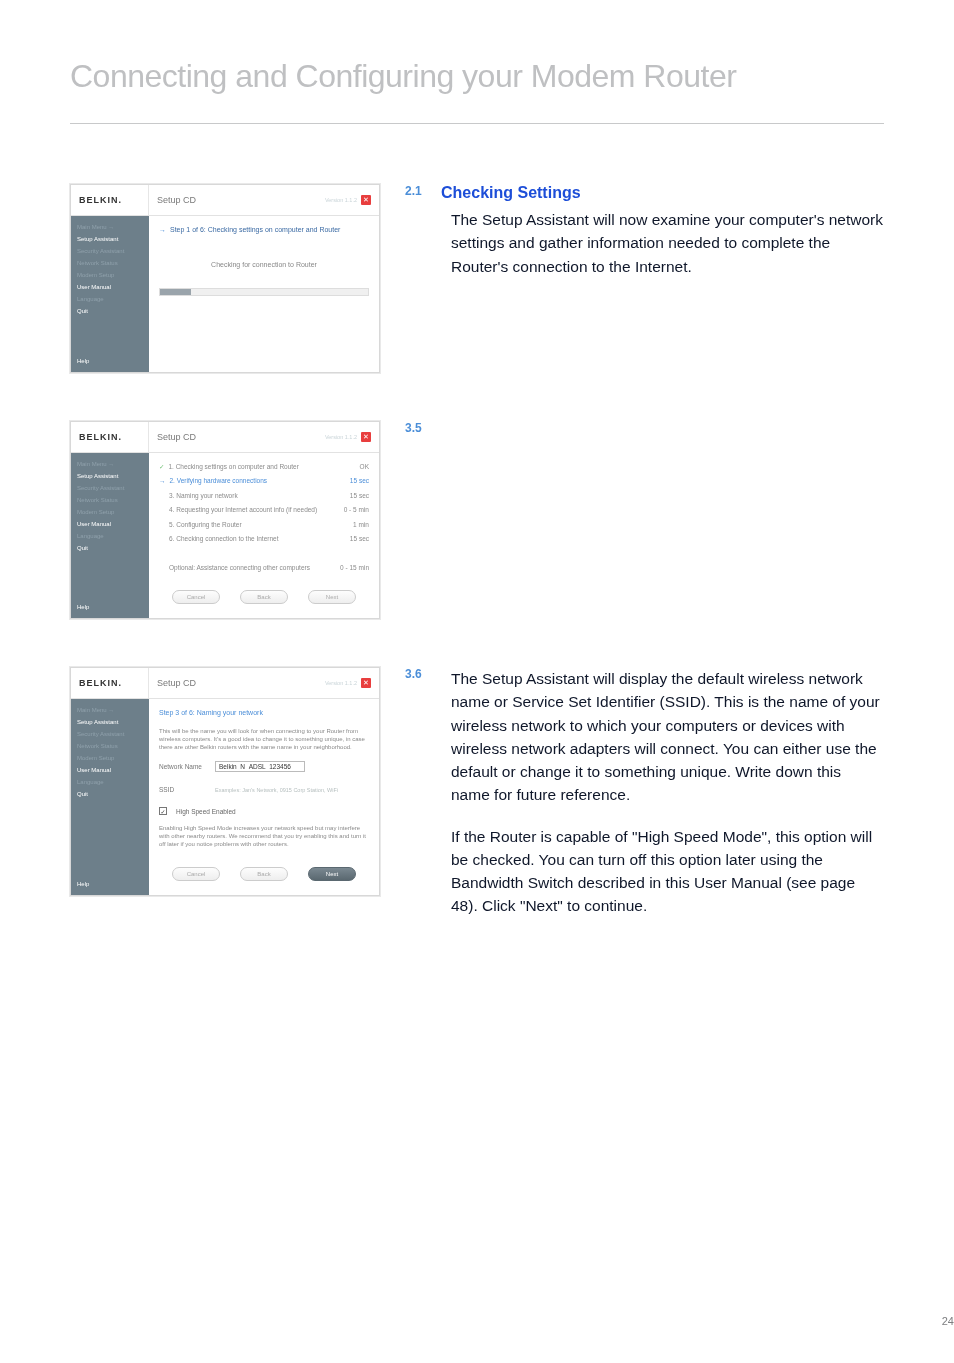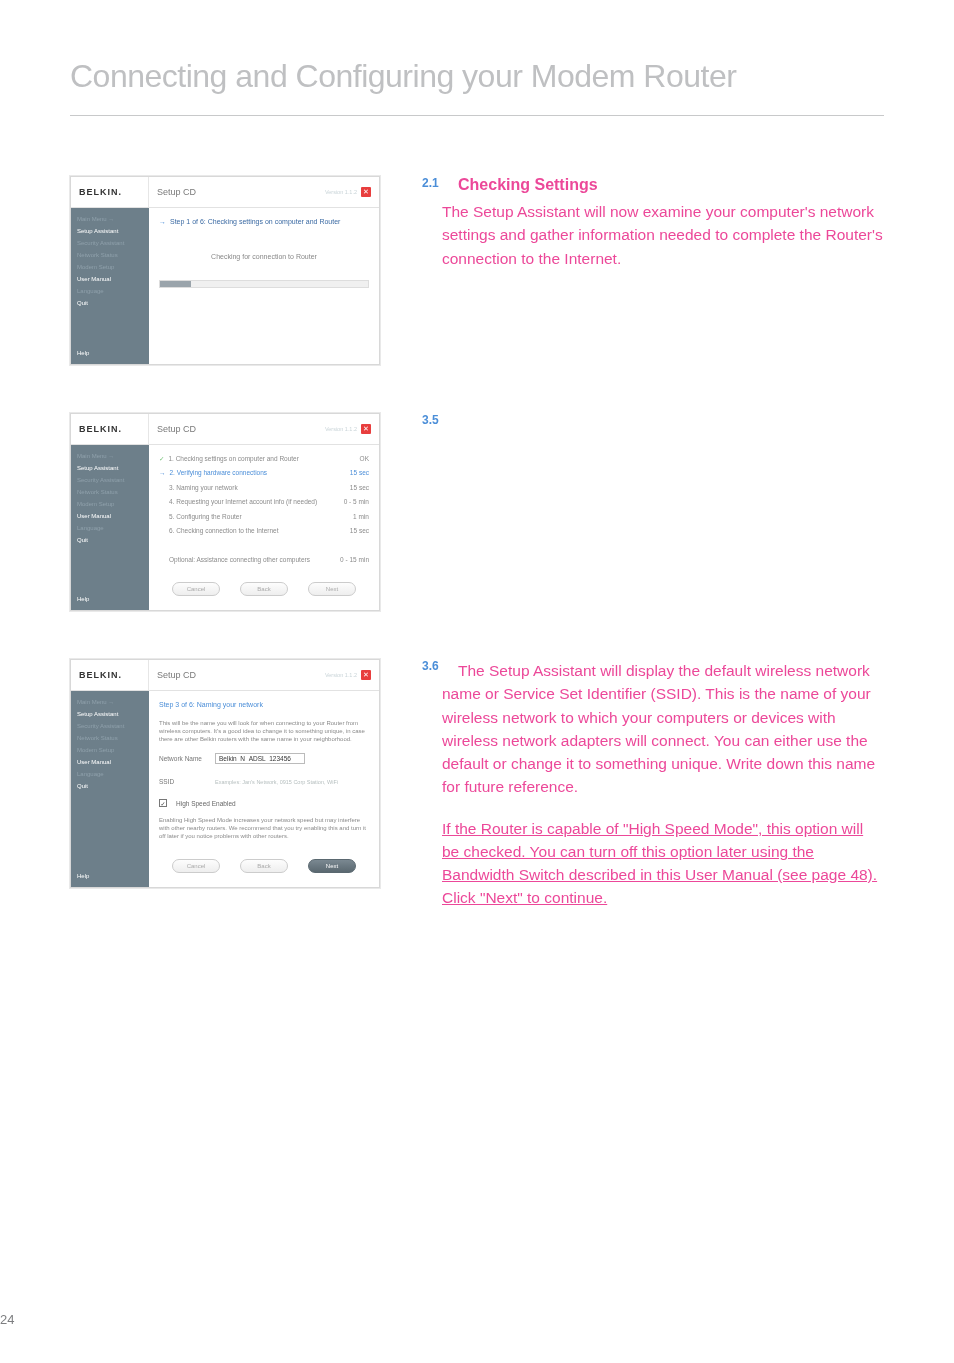"Connecting and Configuring your Modem" .page-title { margin-bottom: 20px -> 28px }
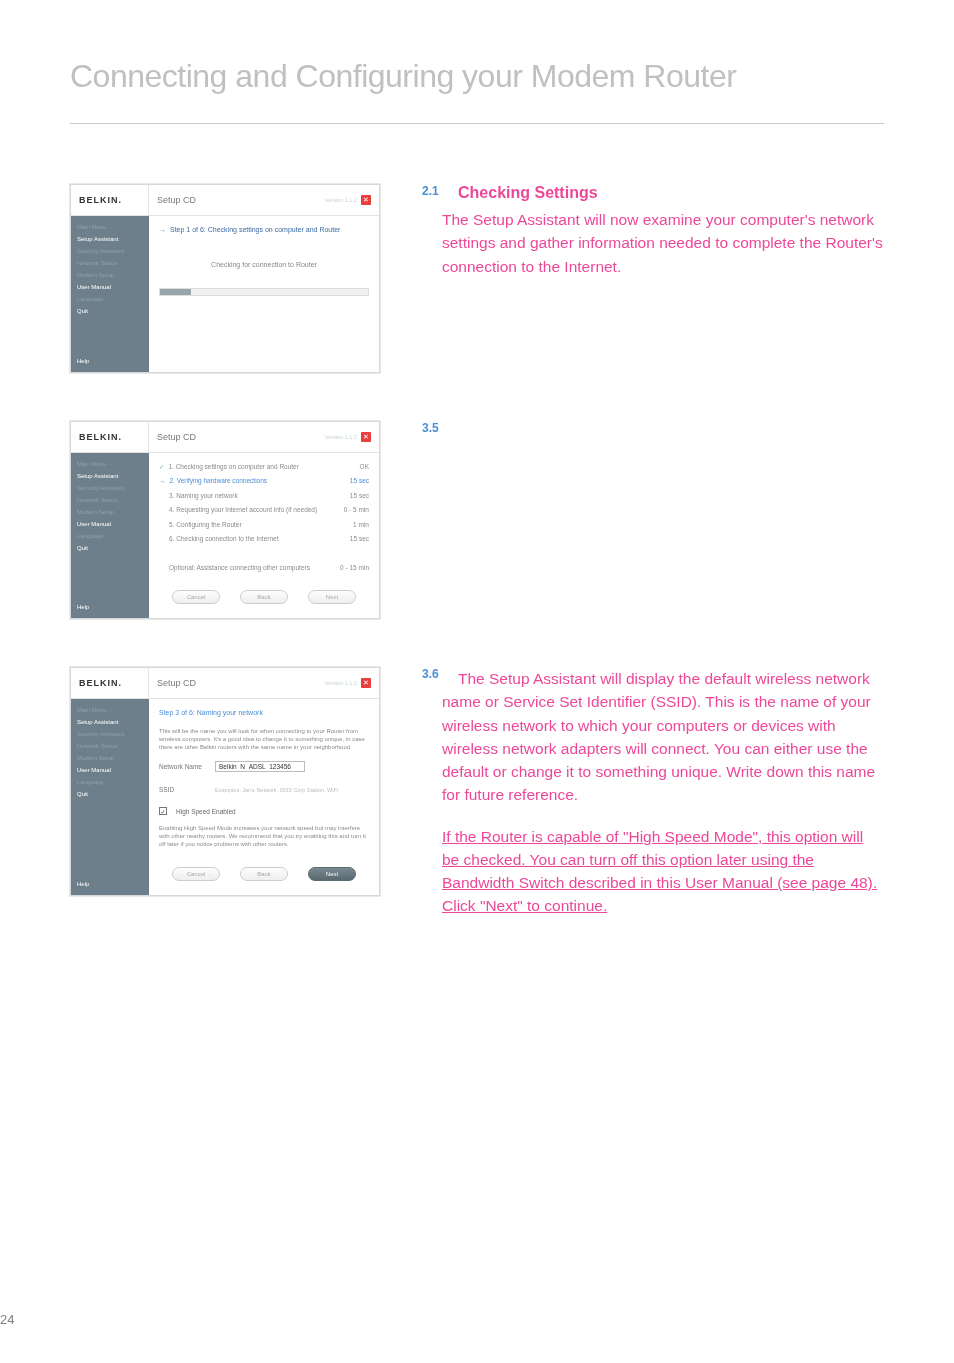"BELKIN." .row { gap: 42px -> 25px }
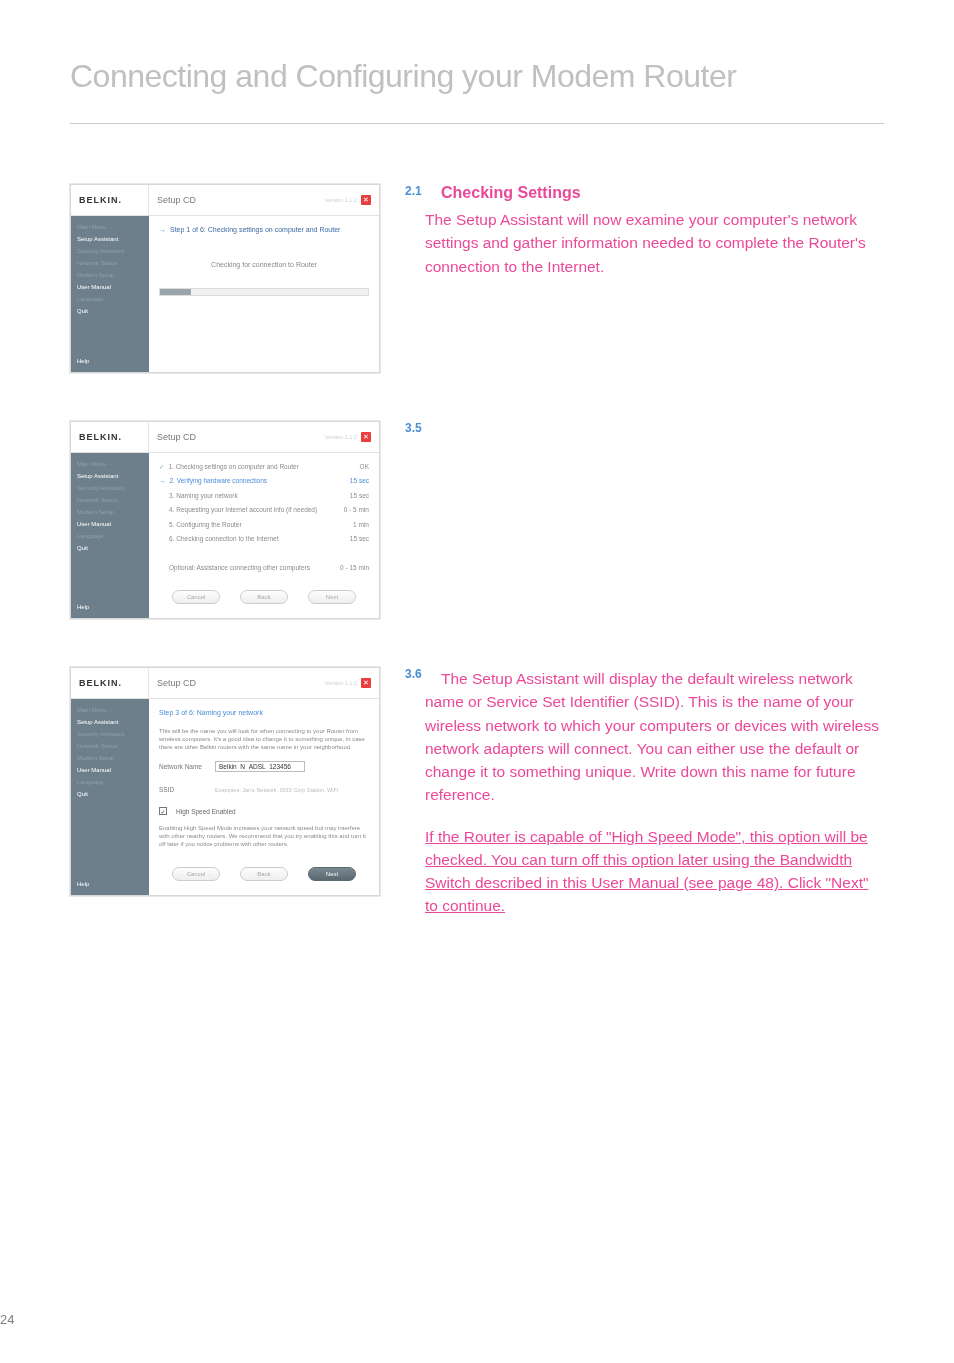"Checking Settings" .step-head { color: #ec4899 -> #1d4ed8 }
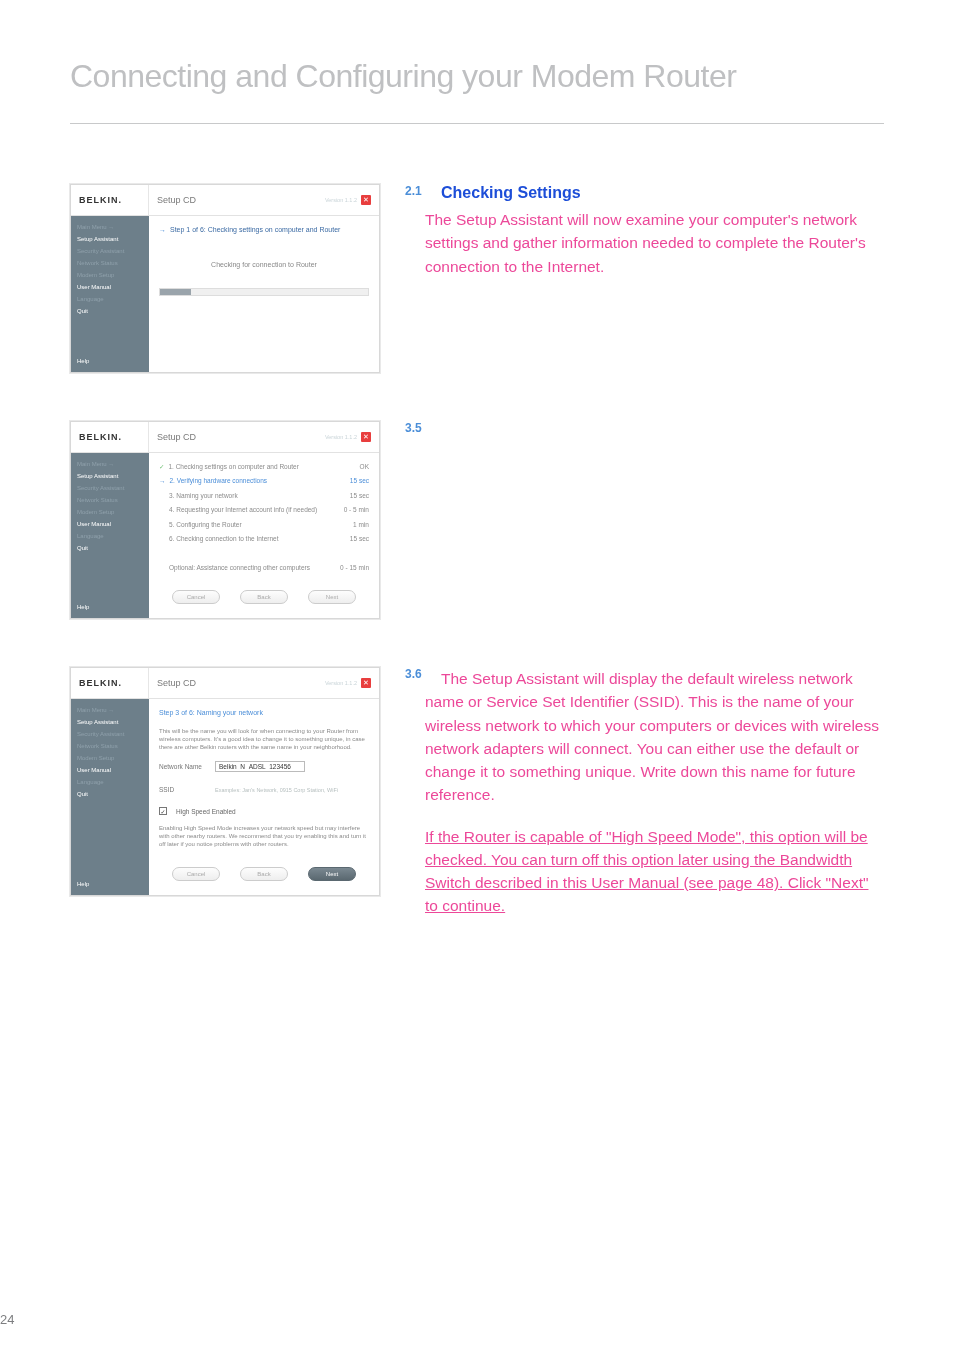"The Setup Assistant will now" .step-body { color: #ec4899 -> #0f172a; margin-left: 20px -> 46px }
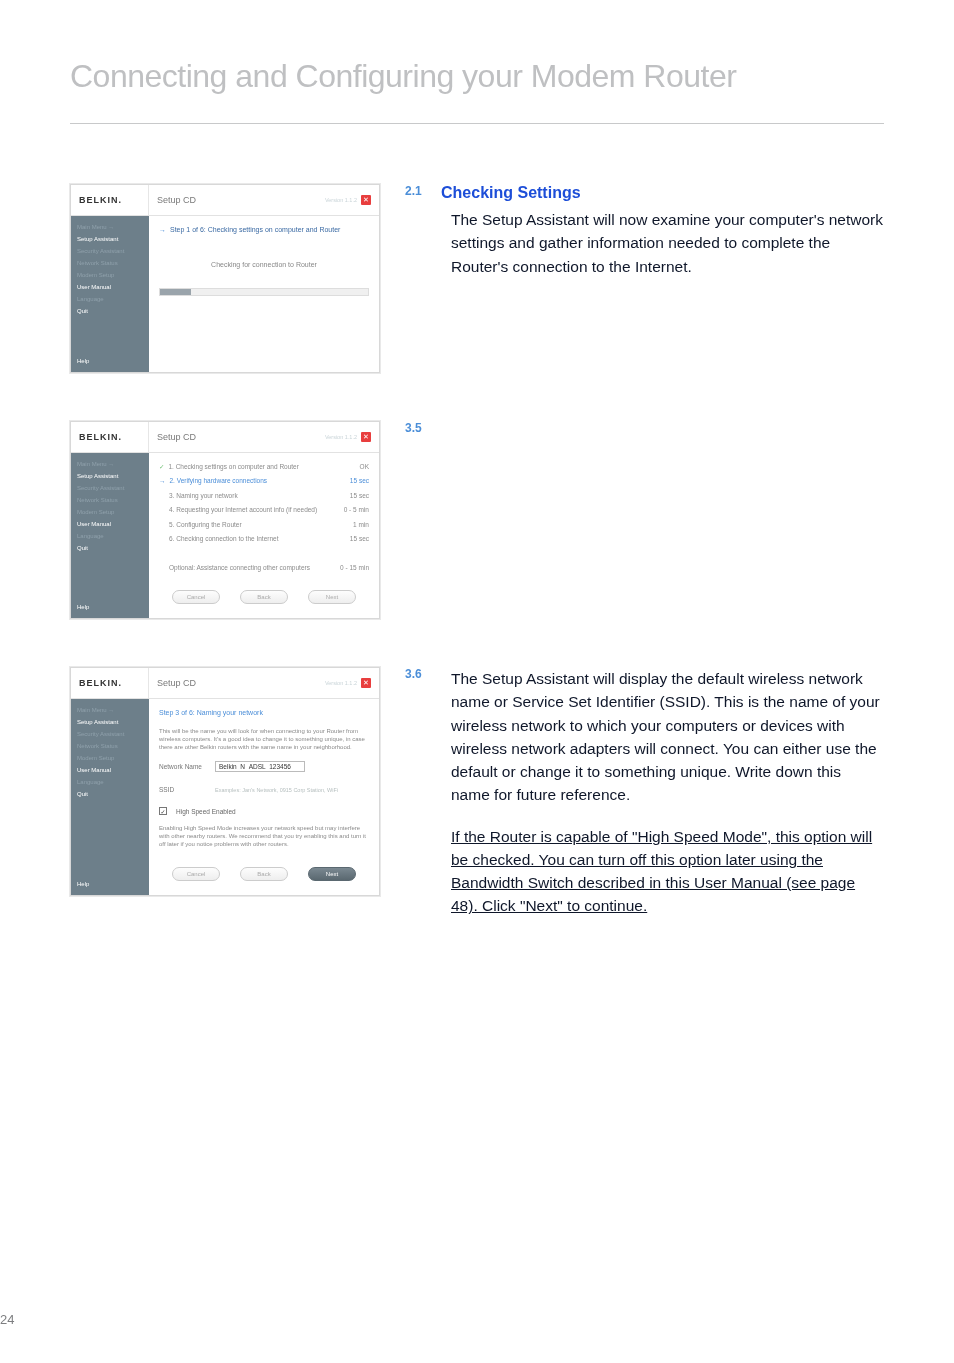"If the Router is capable" .step-body p + p { text-decoration: underline -> none }
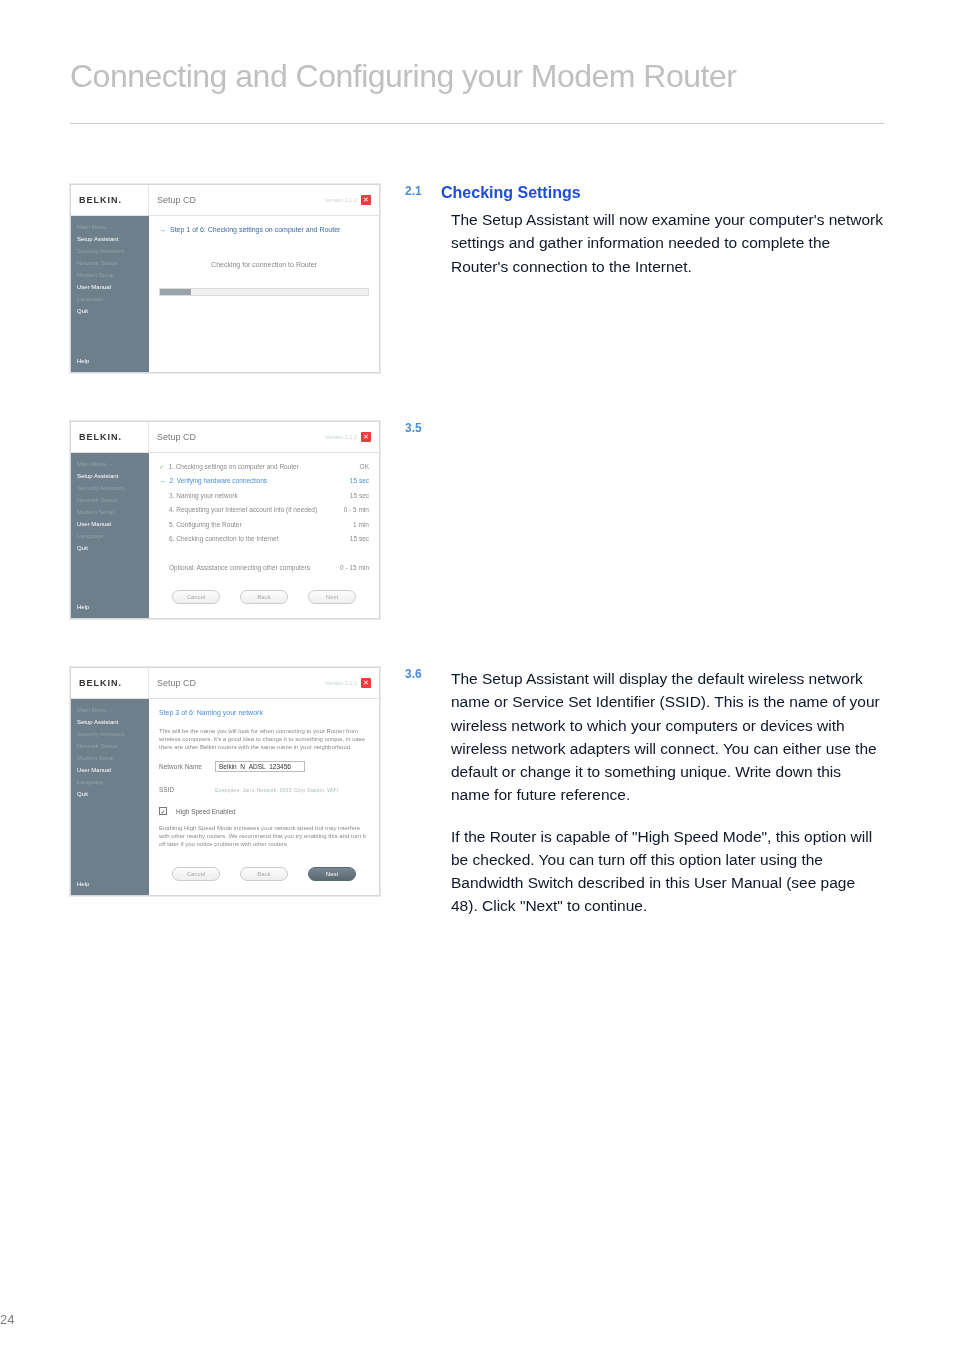"24" .page-num { font-size: 13px -> 11px; text-align: left -> right }
